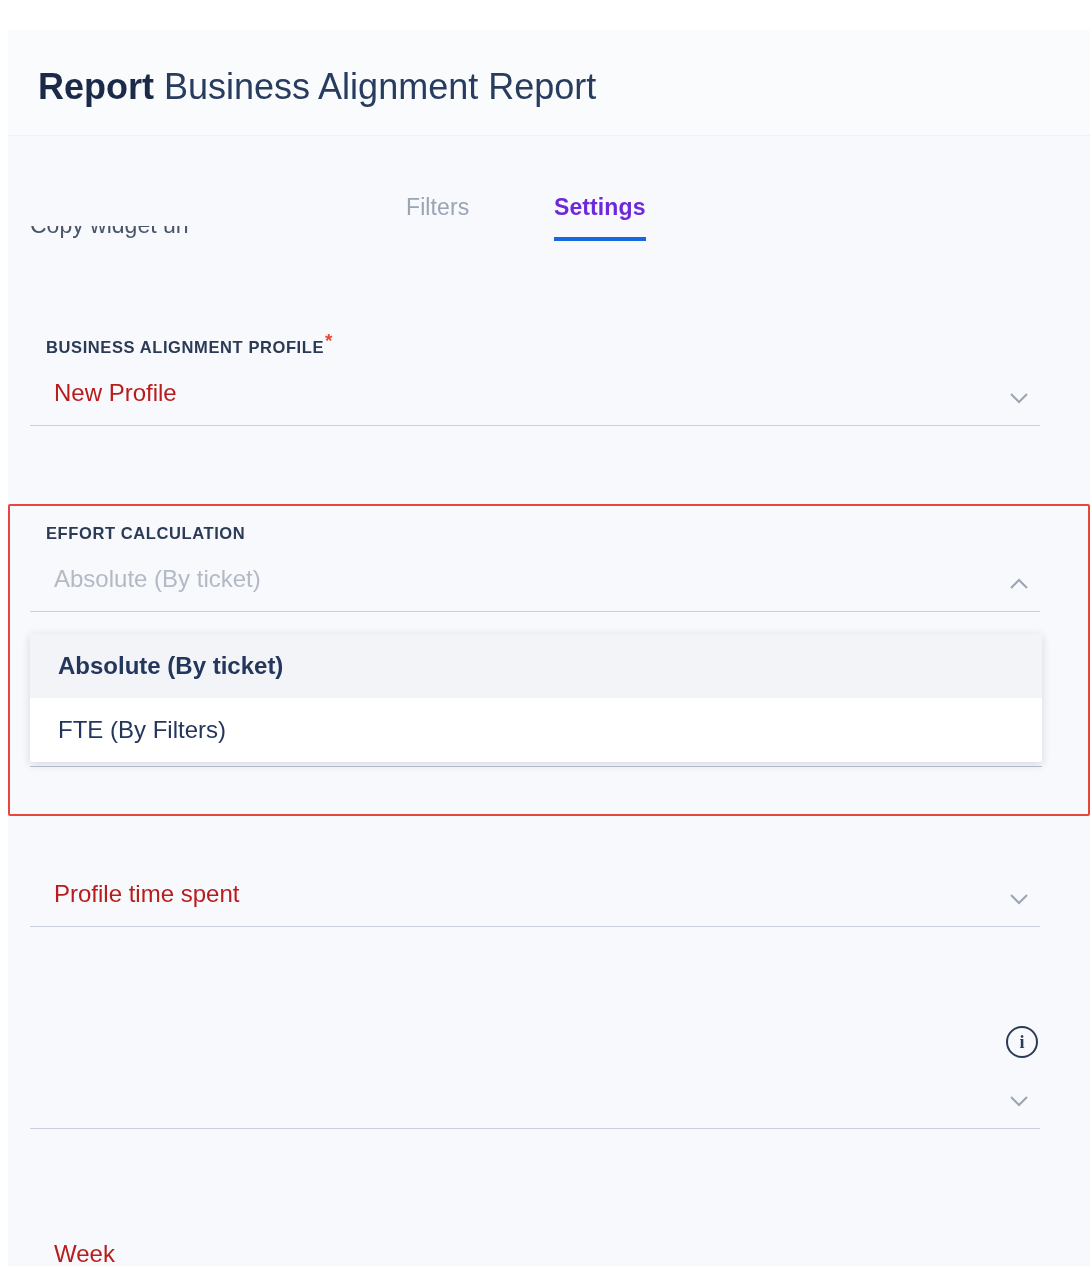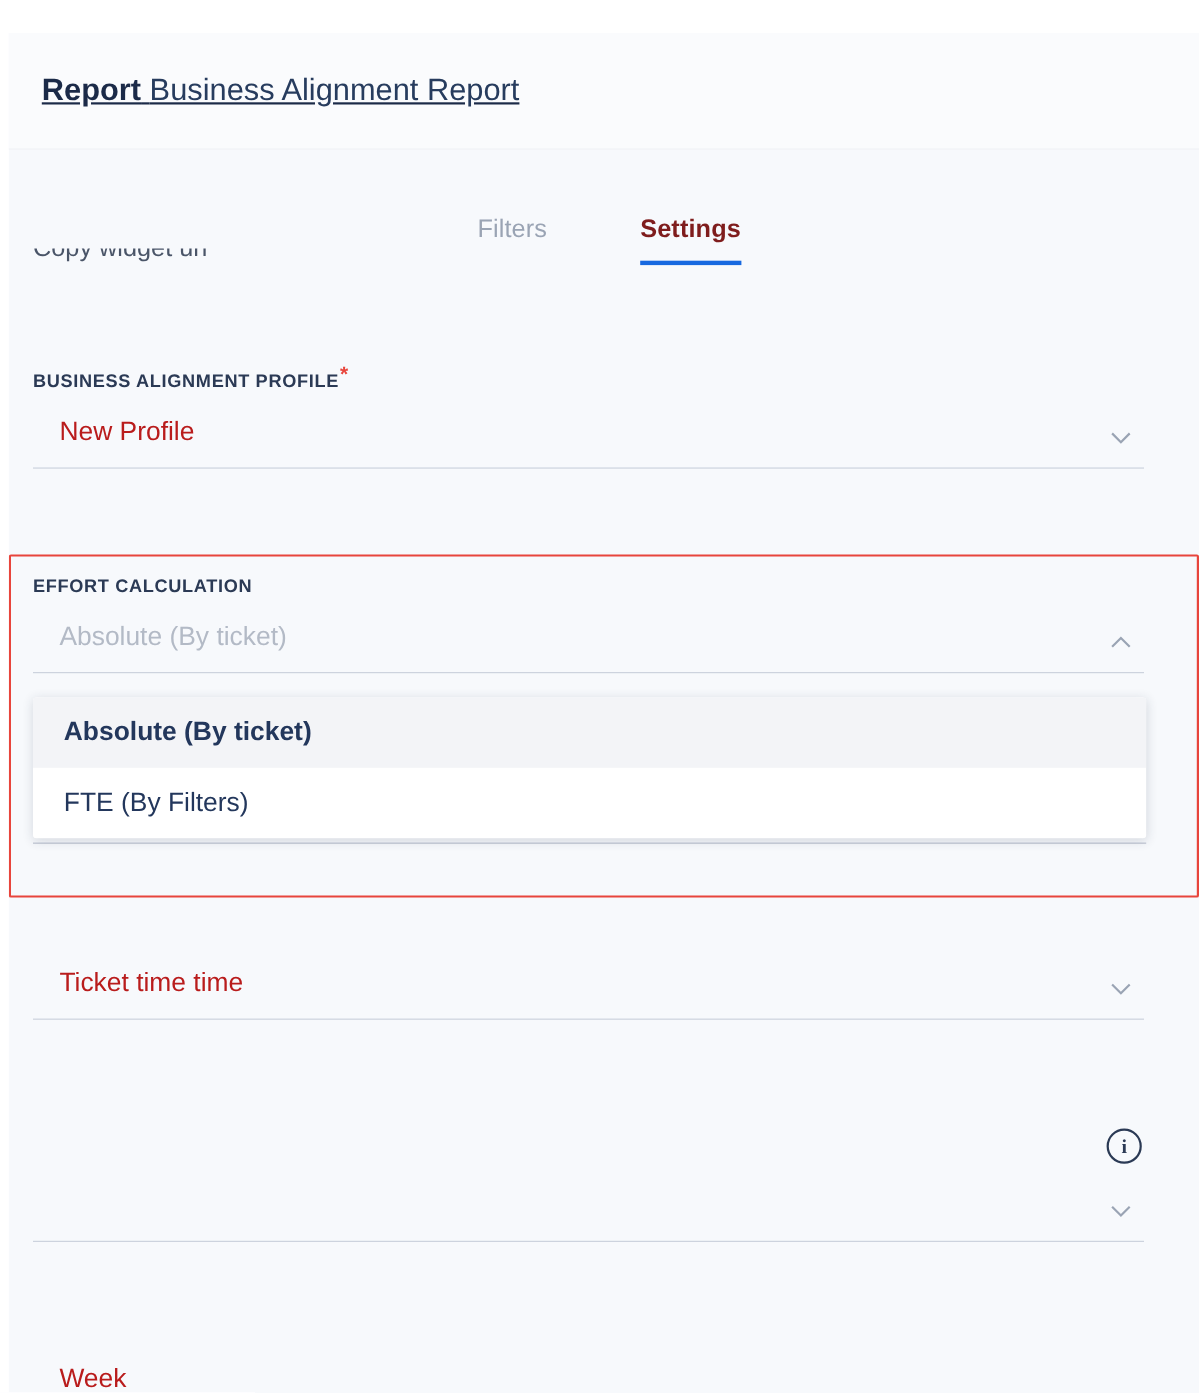"Report Business Alignment Report" .header-title { font-size: 28px -> 36px; text-decoration: underline -> none }
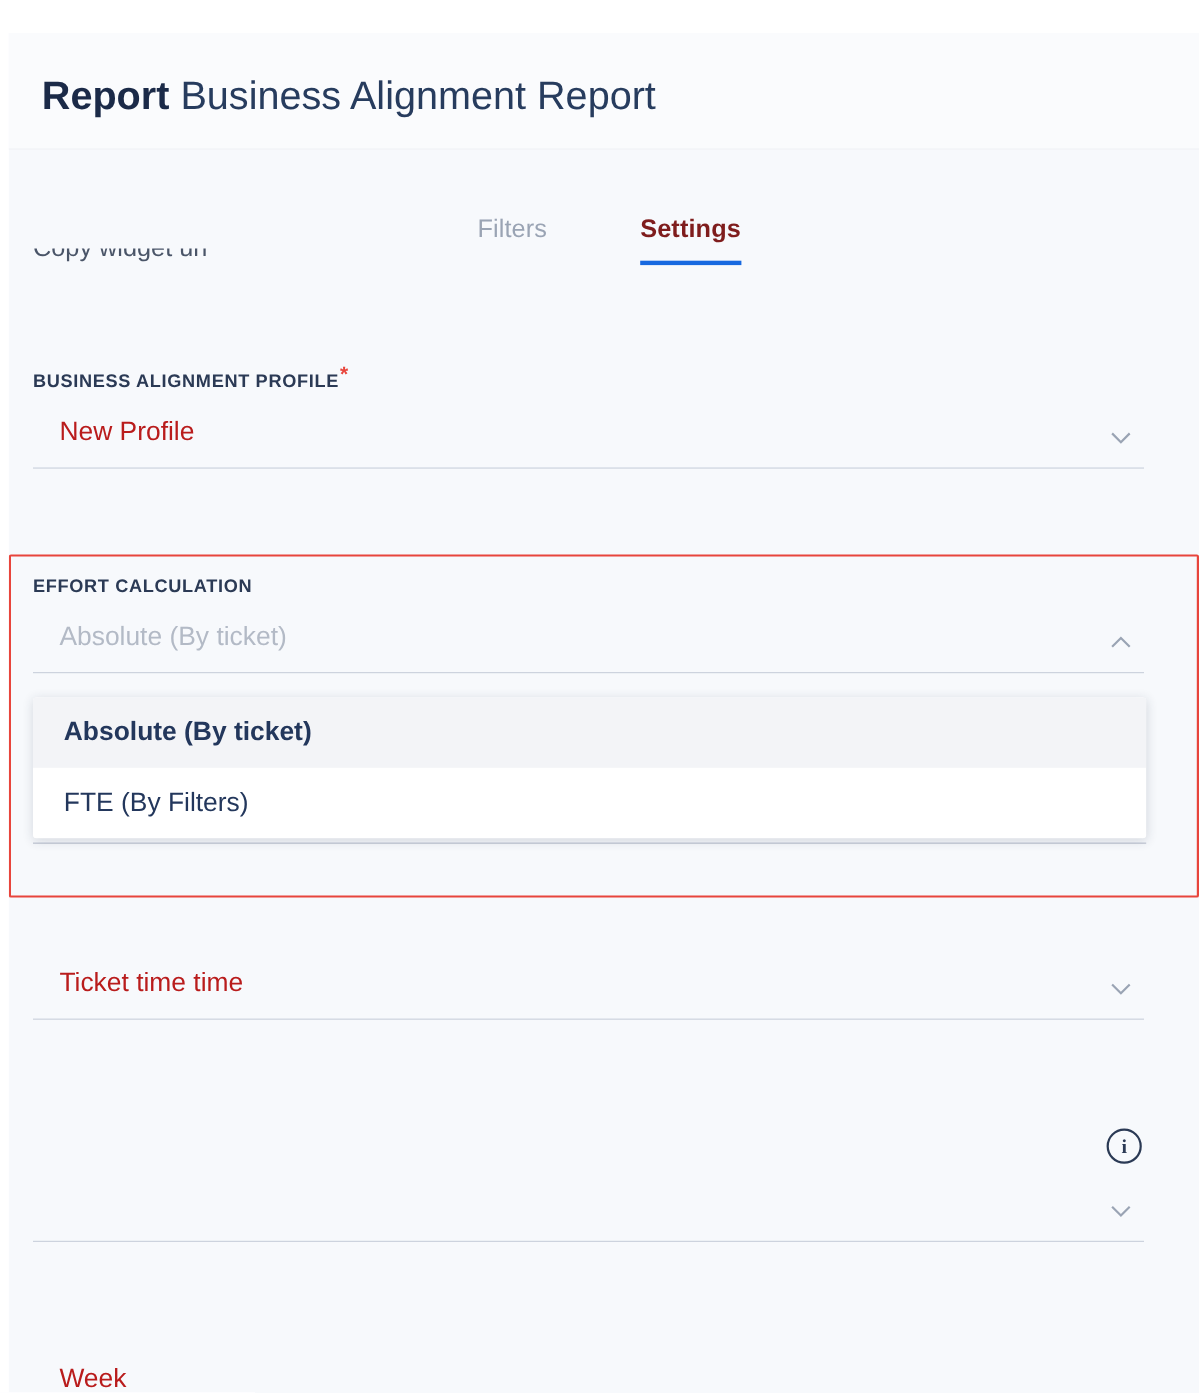"Filters" .tab { margin-left: 28px -> none }
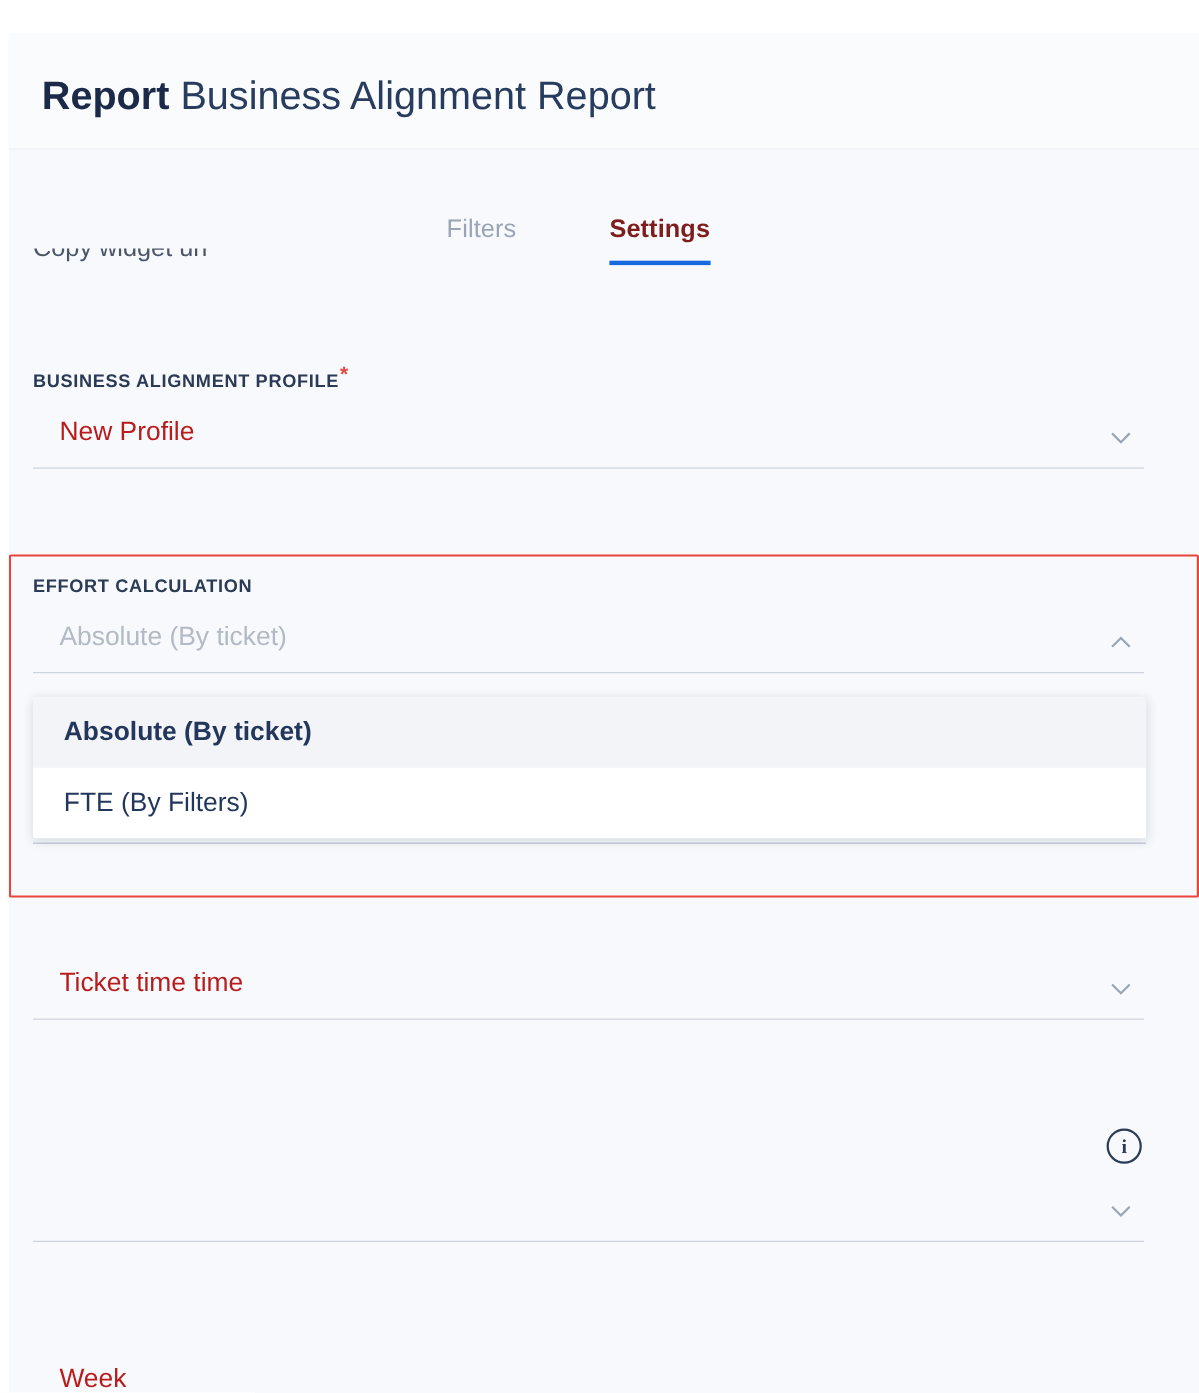"Settings" .tab-settings { color: #7f1d1d -> #6d28d9 }
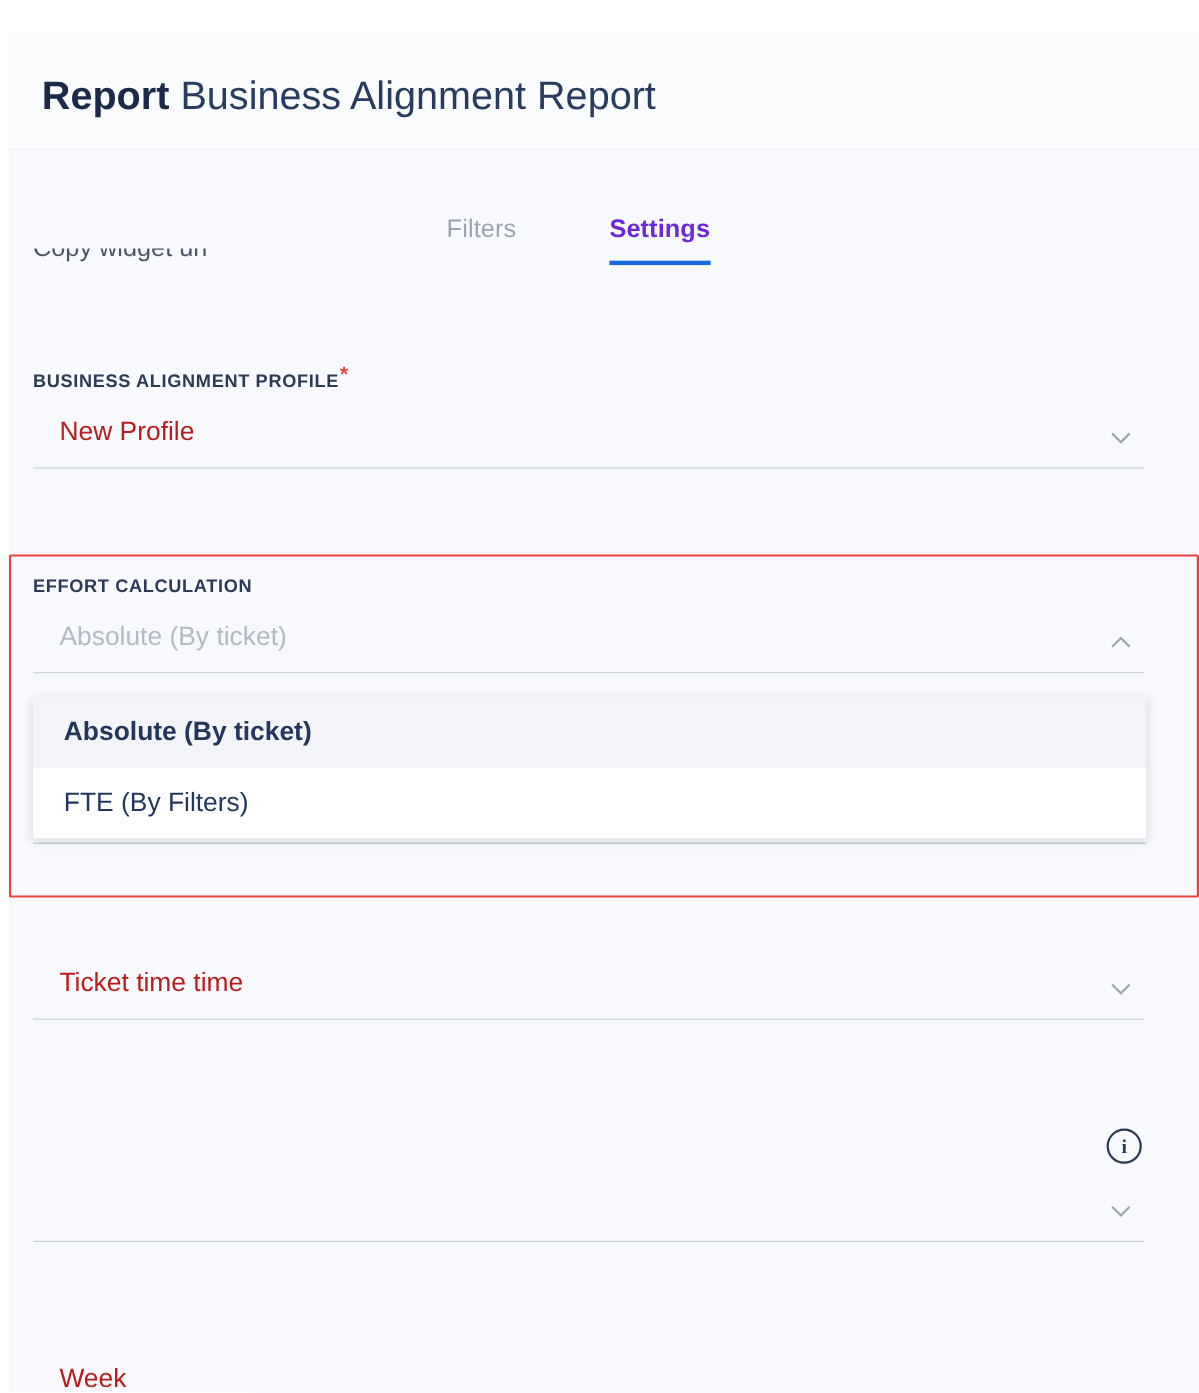"BUSINESS ALIGNMENT PROFILE*" .field-label { margin-left: none -> 16px }
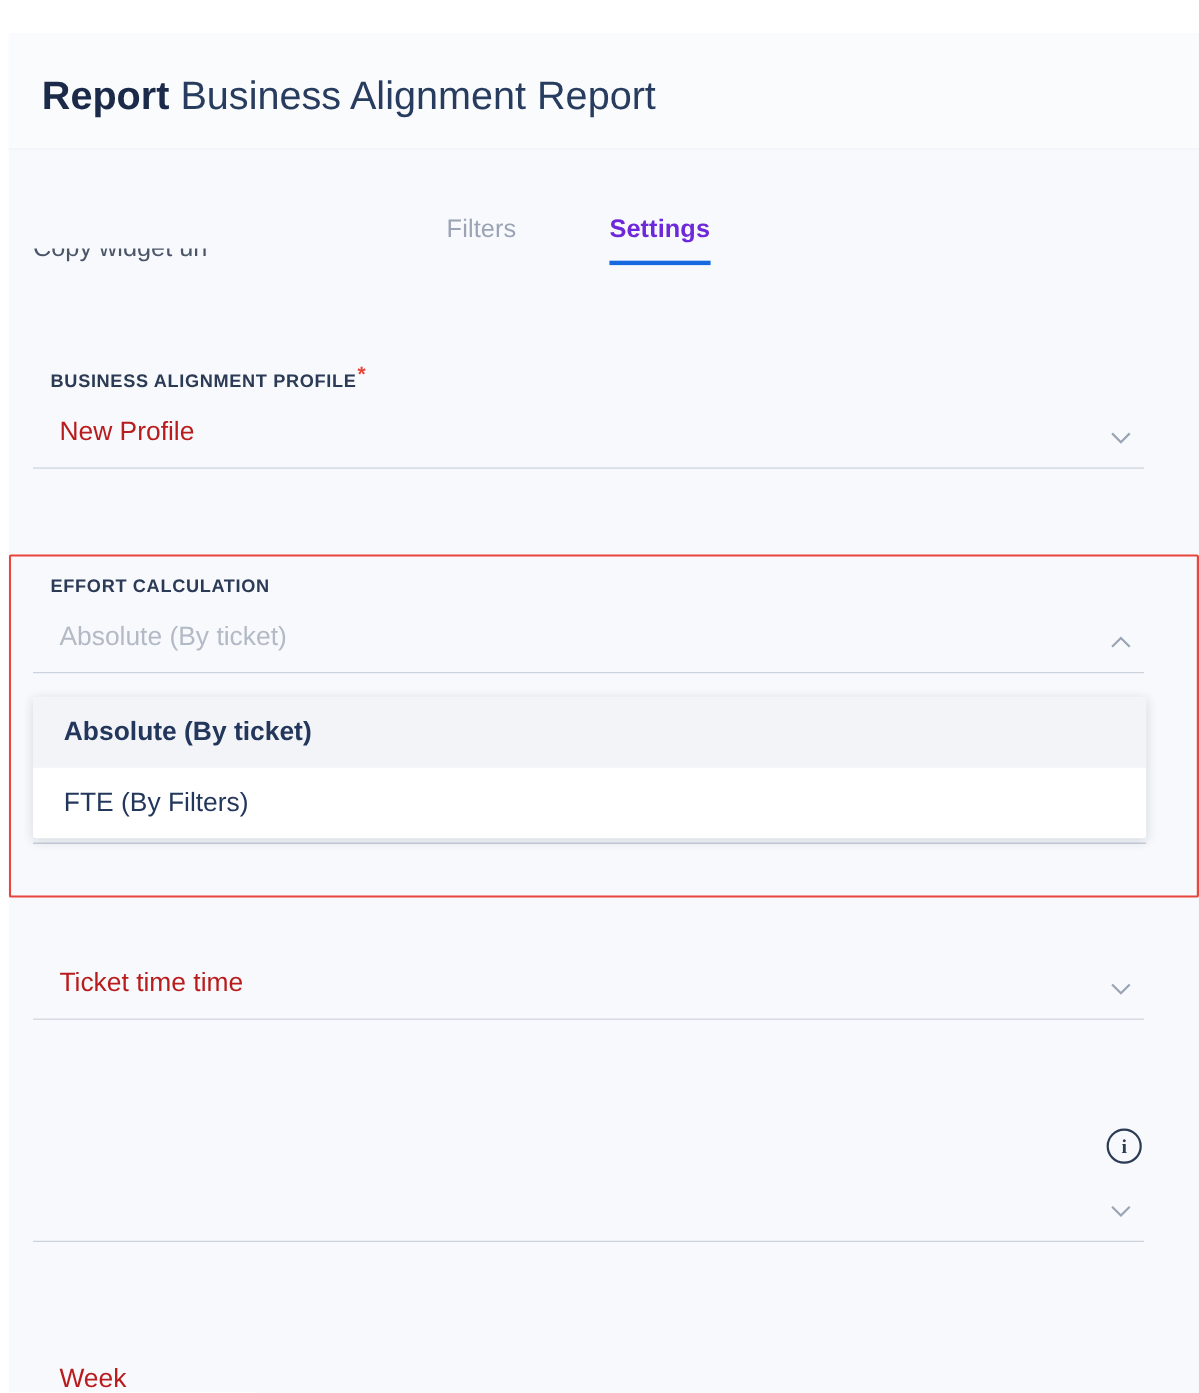"Ticket time time" div.select-value { text: Ticket time time -> Profile time spent }
